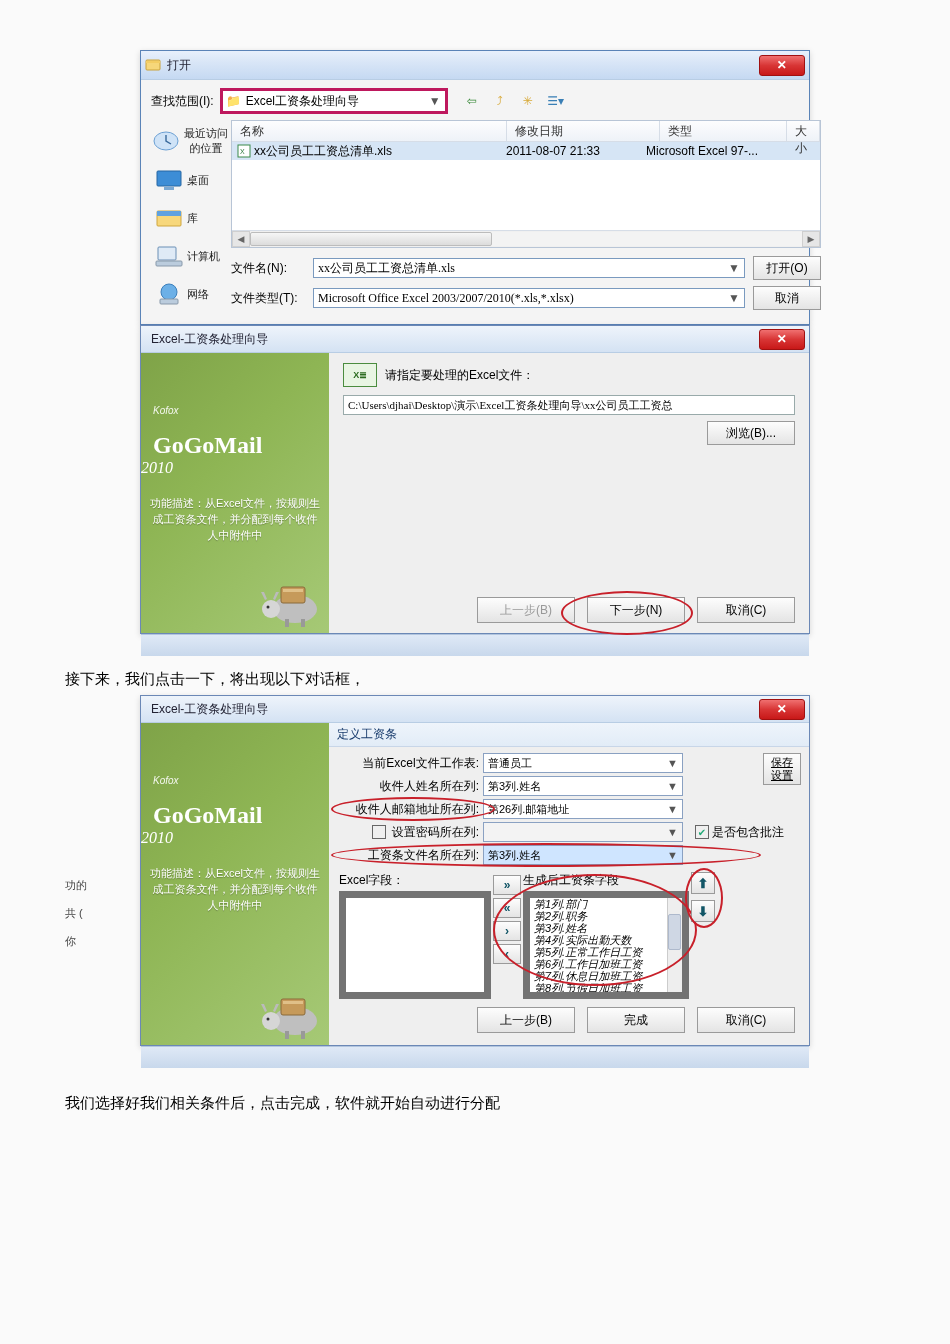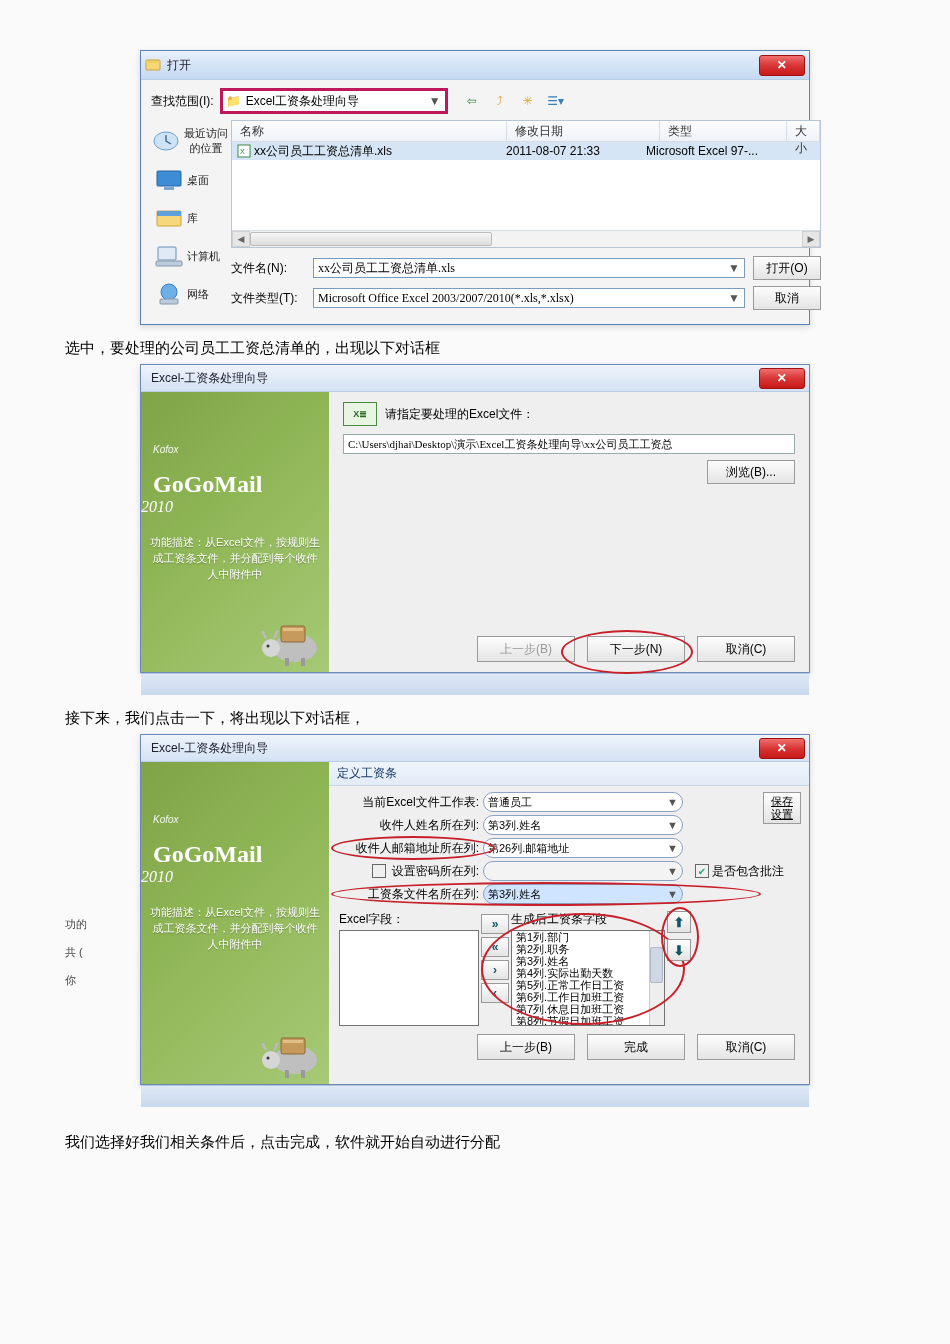"选中，要处理的公司员工工资总清单的，出现以下对话框" p.caption { html: <p>选中，要处理的公司员工工资总清单的，出现以下对话框</p> -> none }
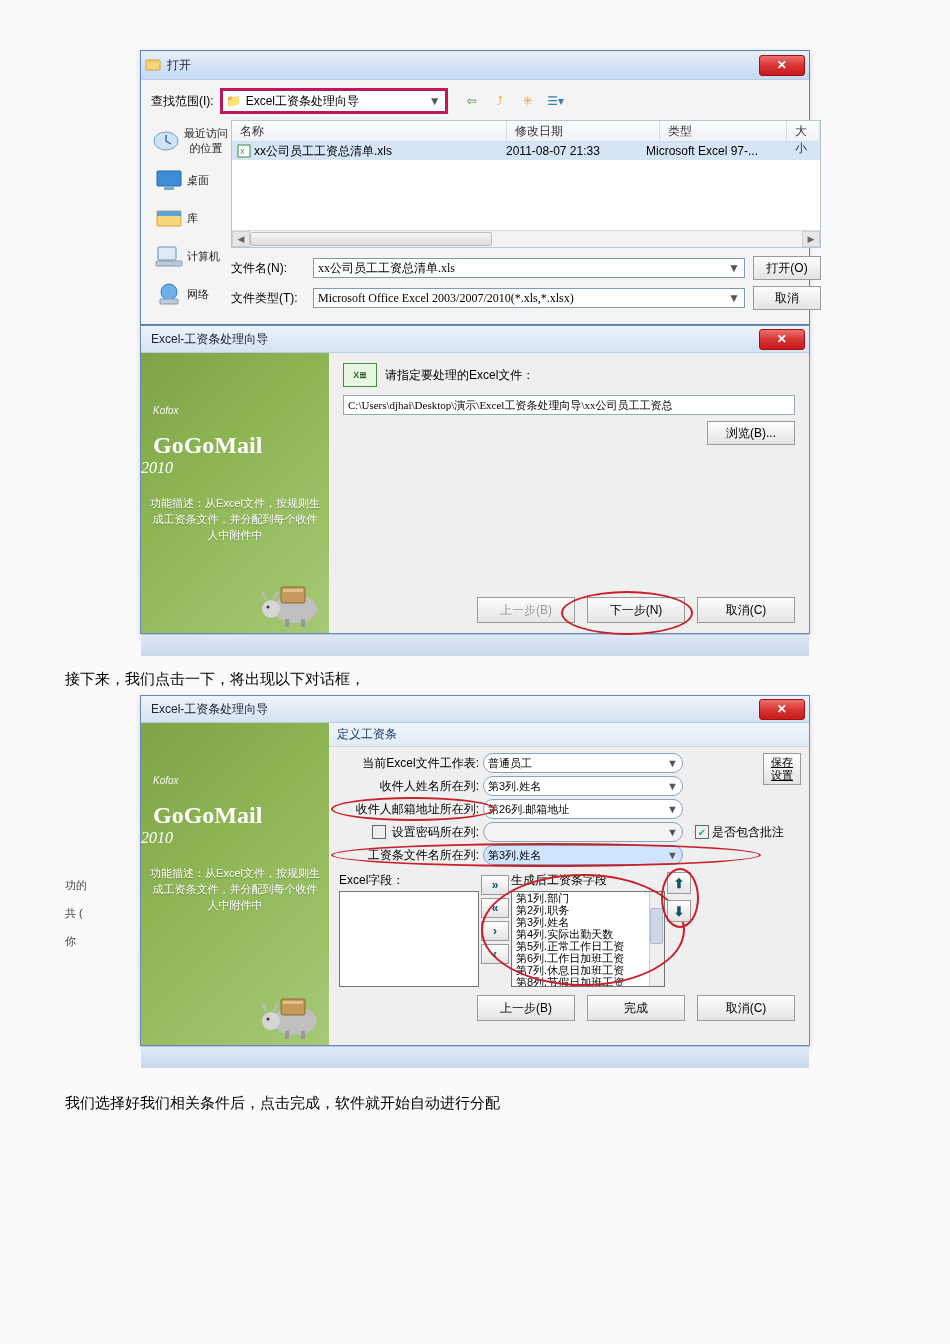"普通员工" .sel.w1 { border-radius: 10px -> none }
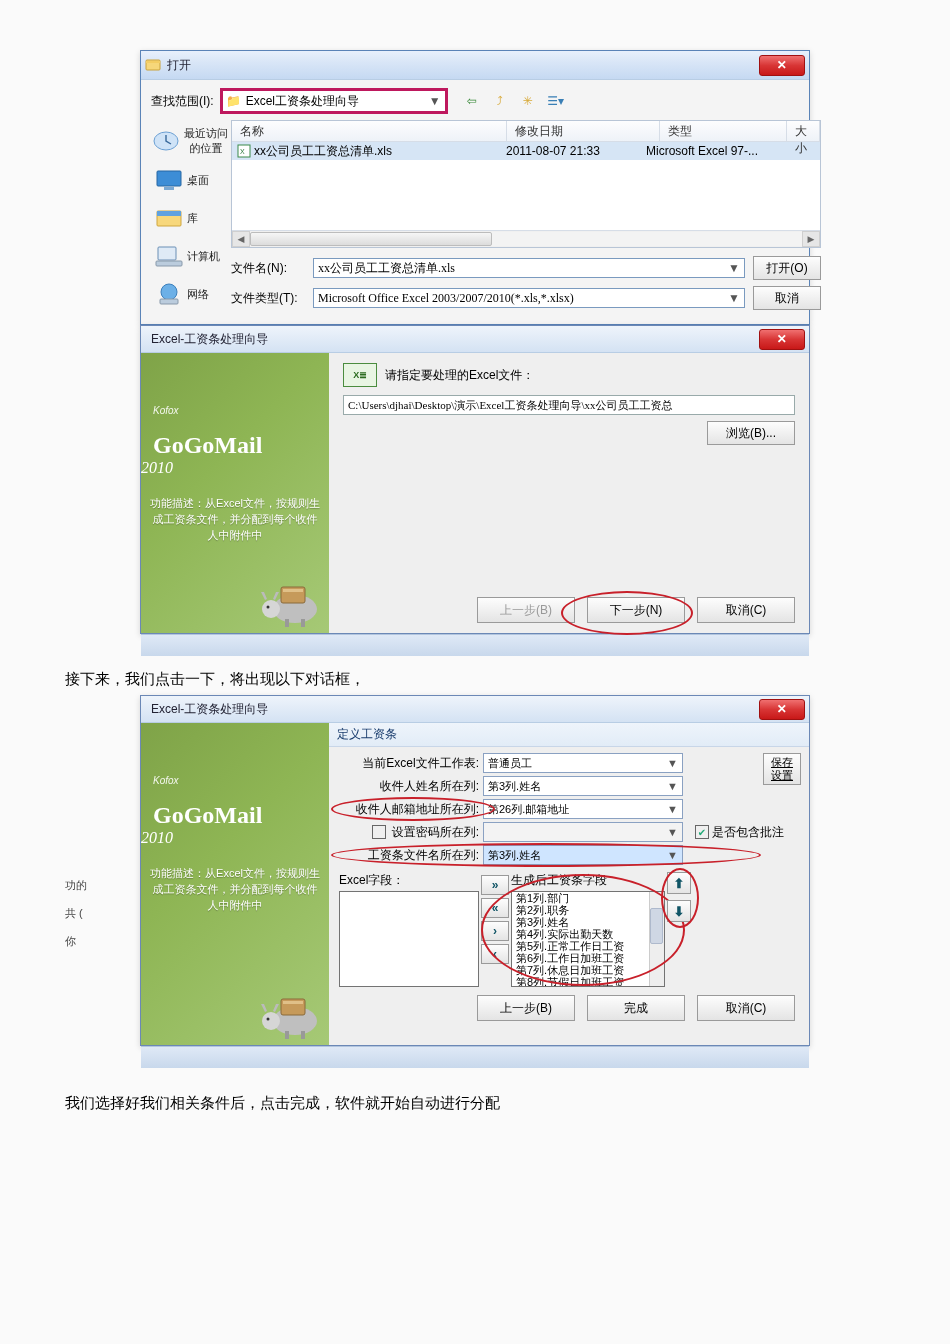"第1列.部门" .listbox { border: 1px solid #737373 -> 7px solid #737373; font-style: none -> italic }
